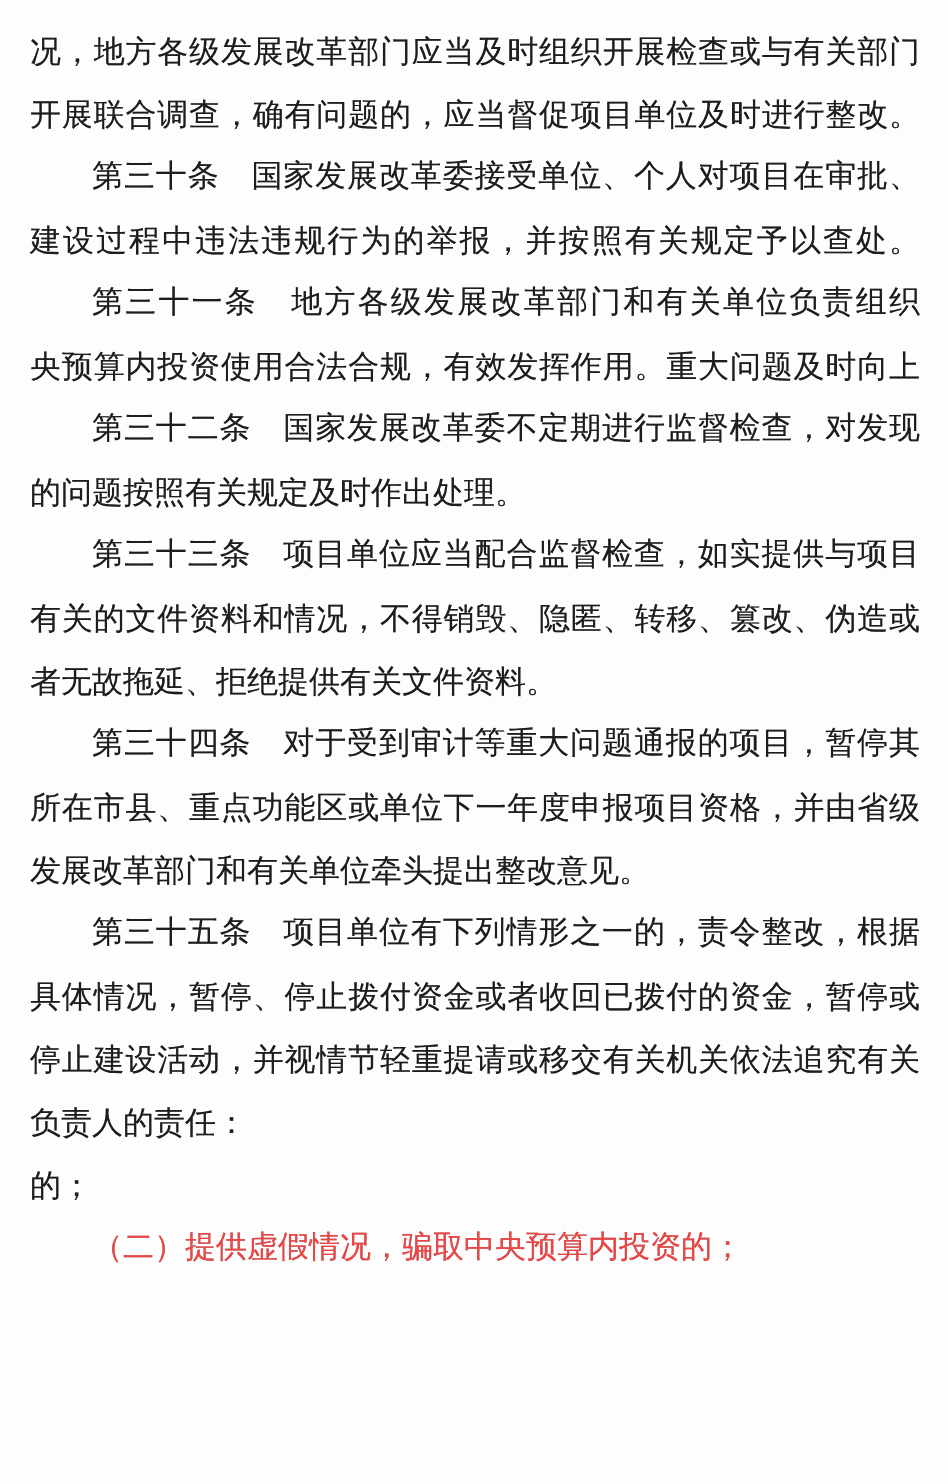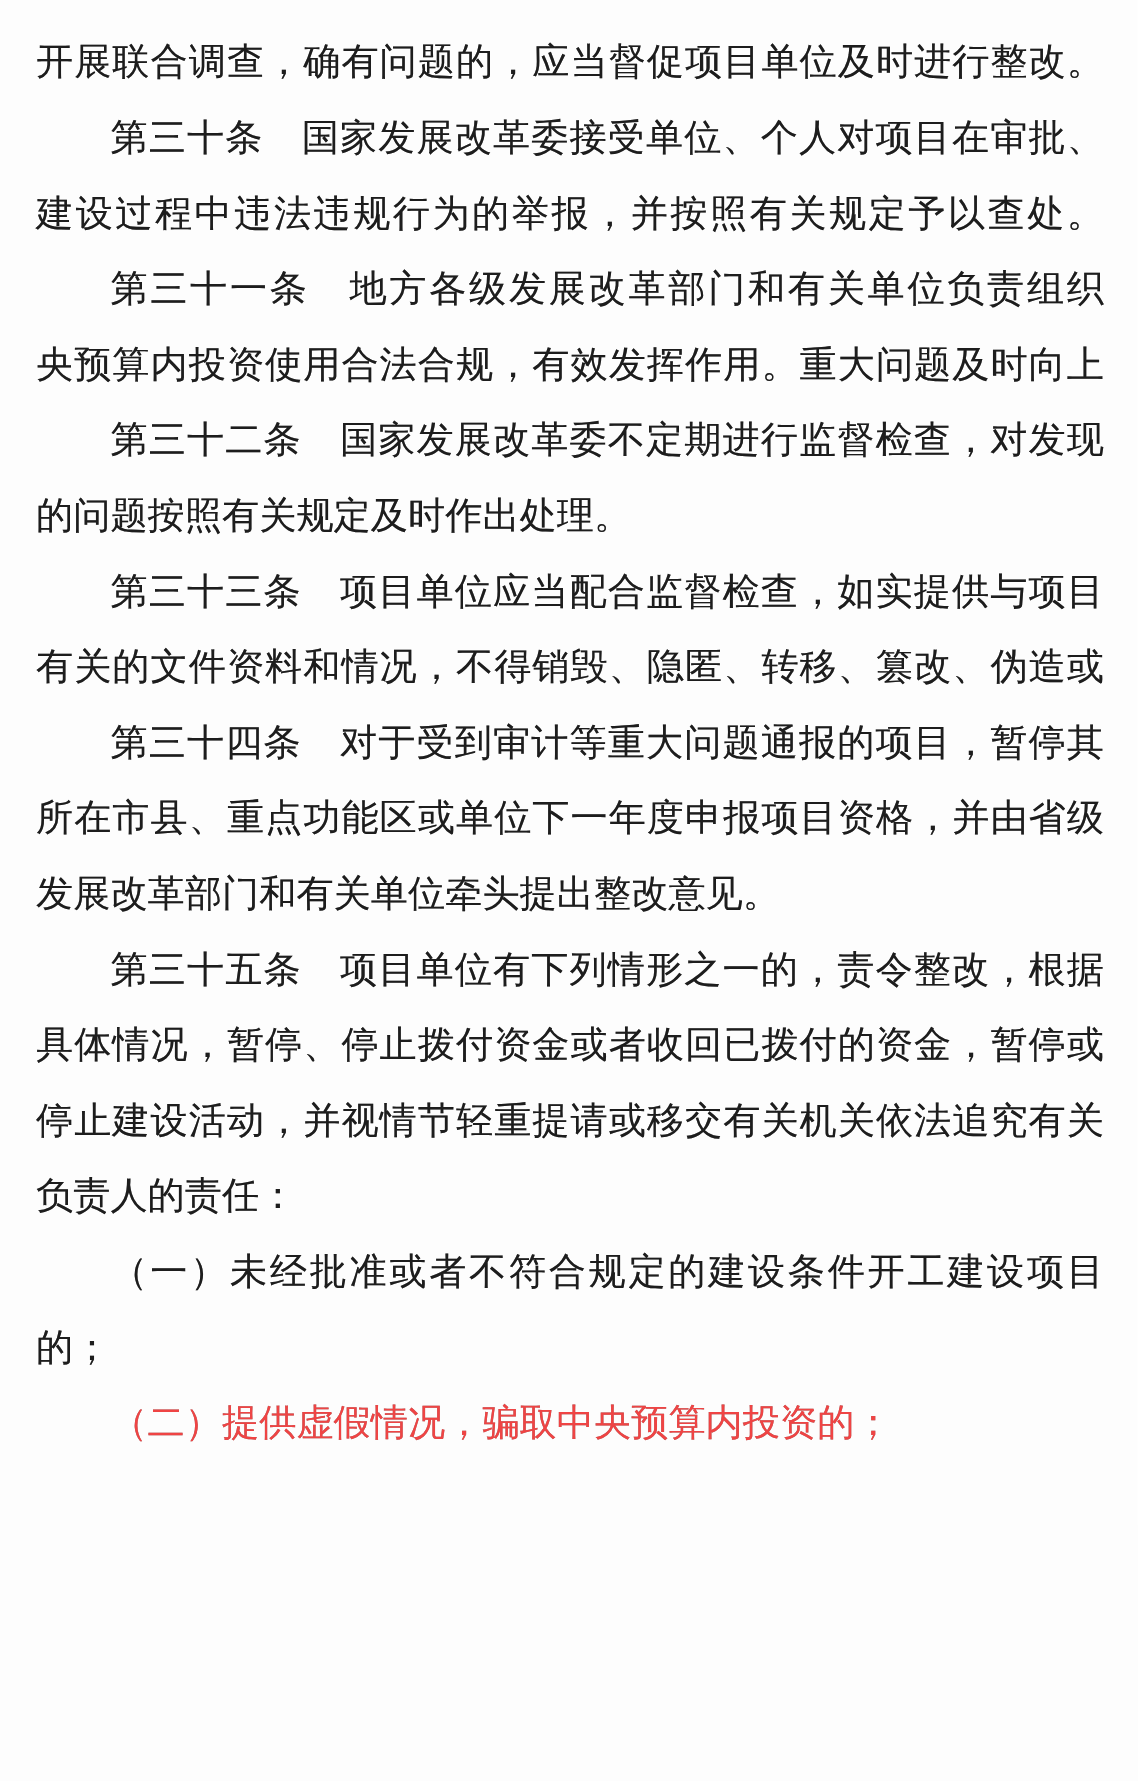"况，地方各级发展改革部门应当及时组织开展检查或与有关部门" div.line { html: none -> <div>况，地方各级发展改革部门应当及时组织开展检查或与有关部门</div> }
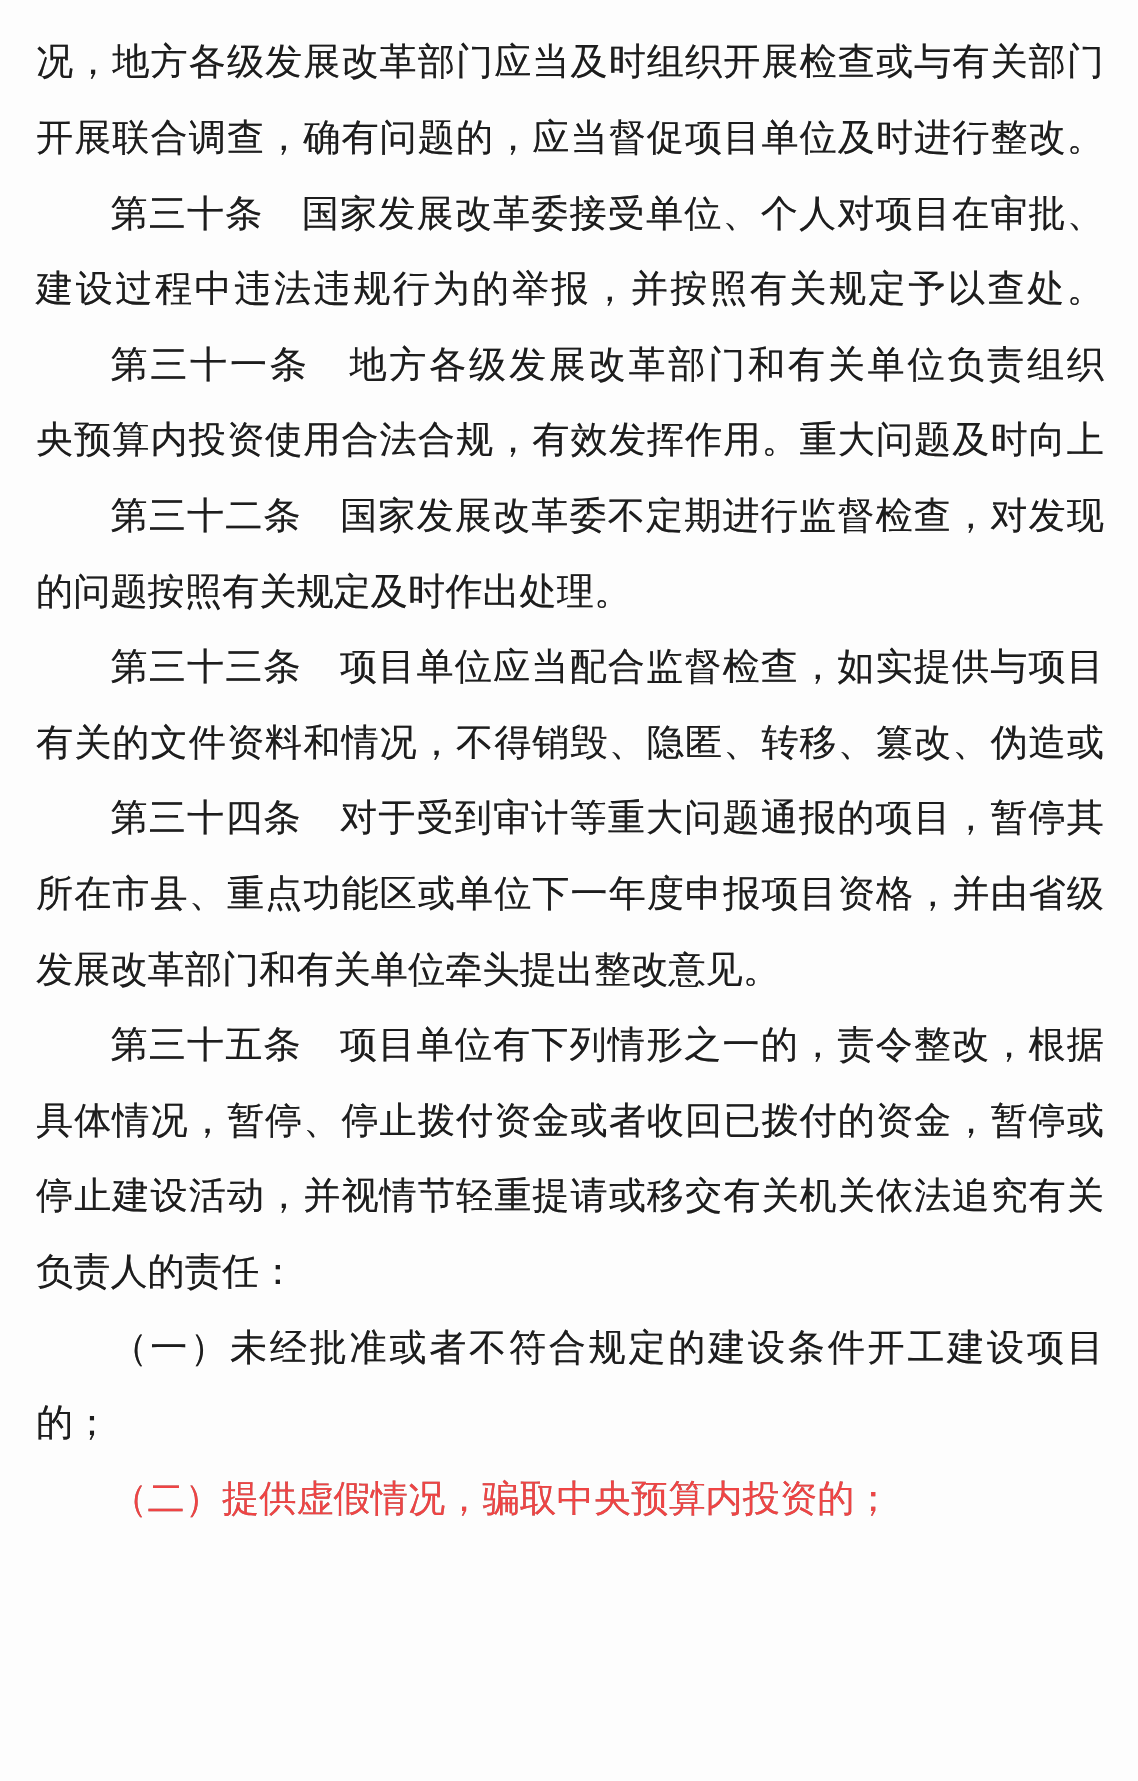"第三十条 国家发展改革委接受单位、个人对项目在审批、" .line.indent { font-family: none -> Liberation Mono, monospace }
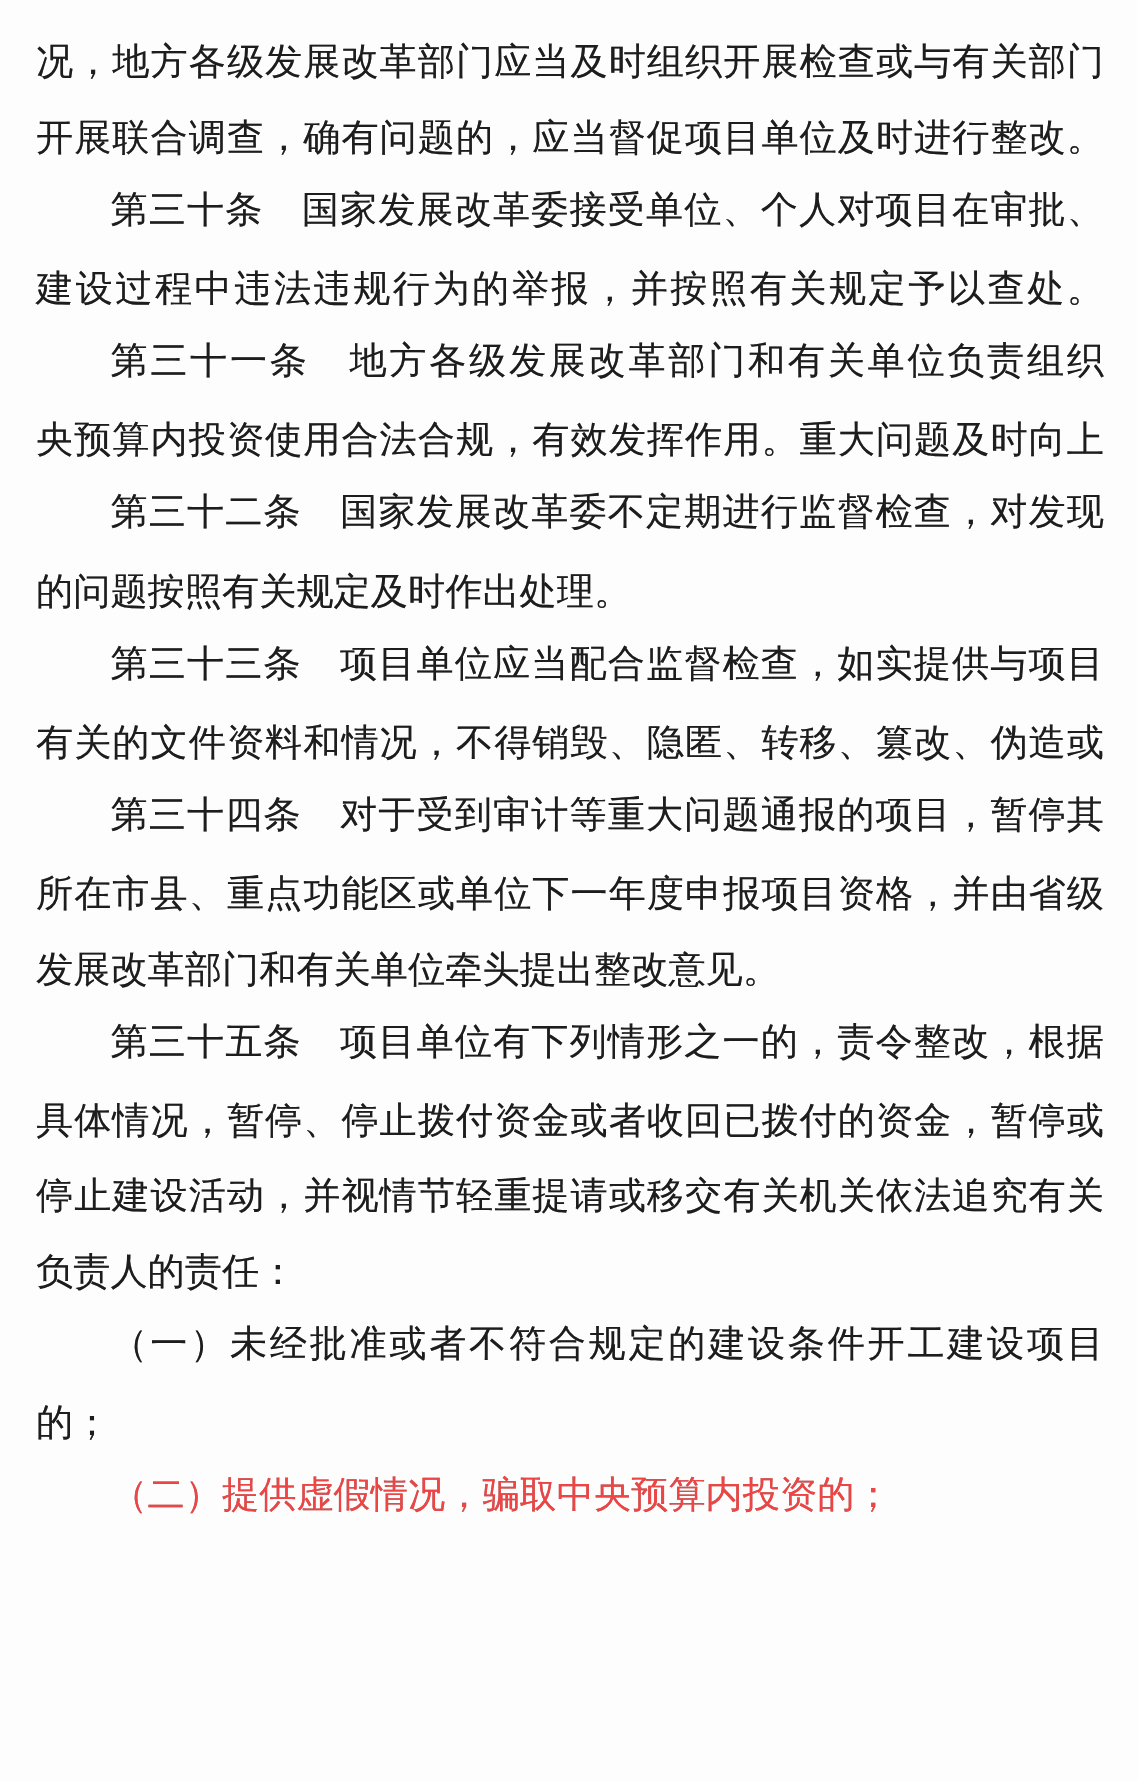"者无故拖延、拒绝提供有关文件资料。" div.line { html: none -> <div>者无故拖延、拒绝提供有关文件资料。</div> }
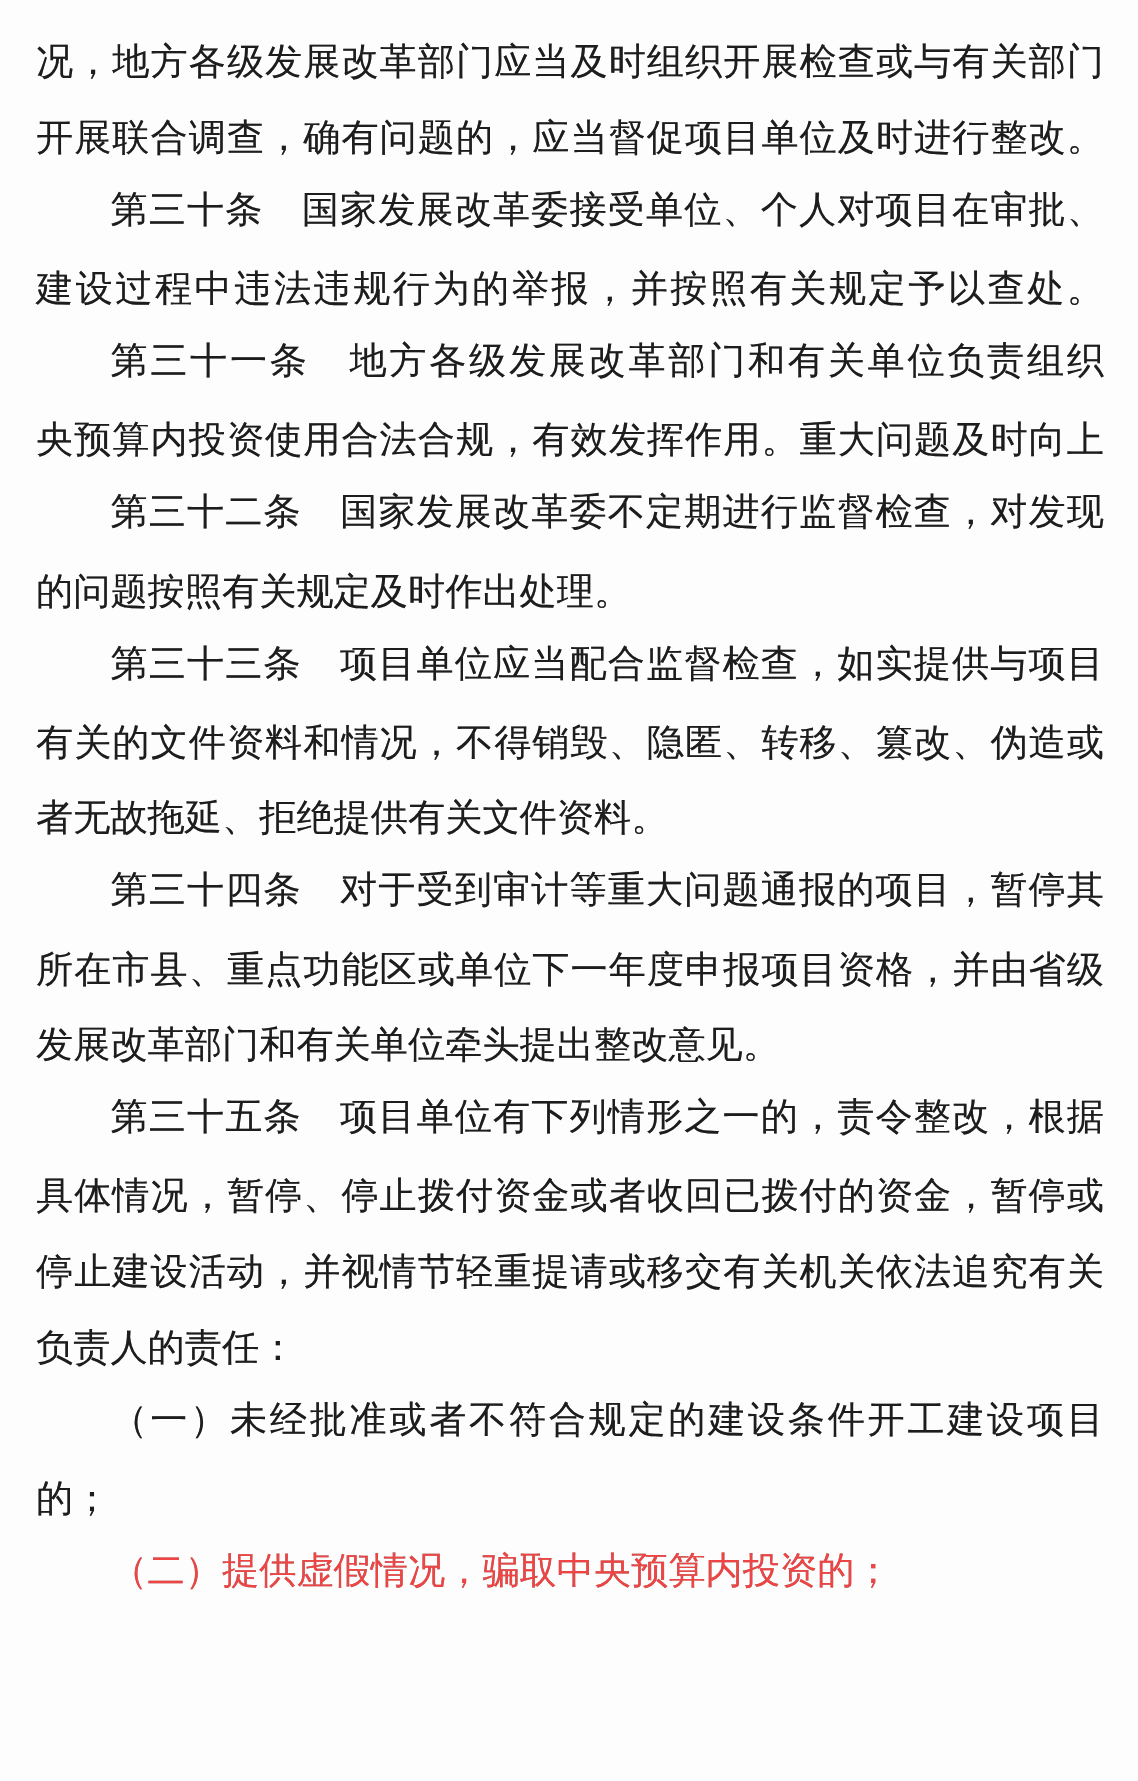"（一）未经批准或者不符合规定的建设条件开工建设项目" div.line { html: <div>（一）未经批准或者不符合规定的建设条件开工建设项目</div> -> none }
